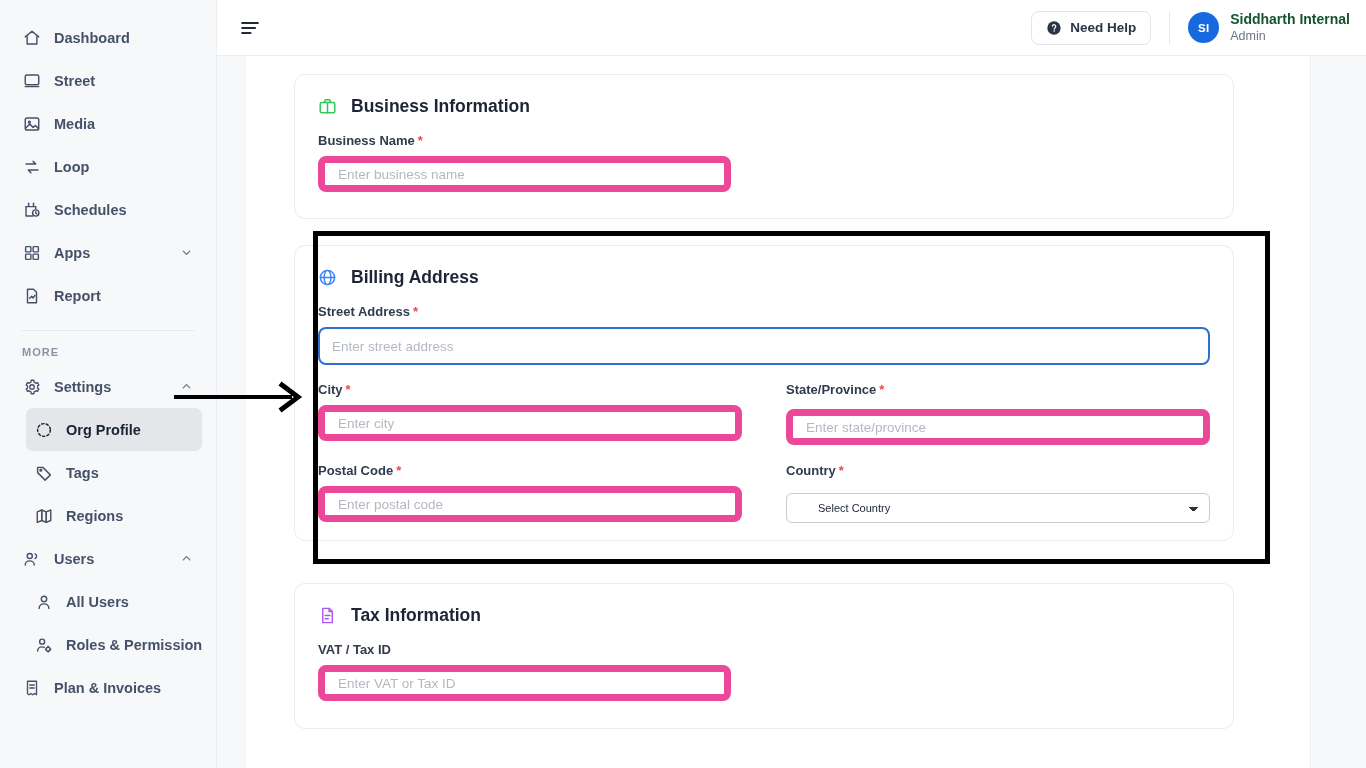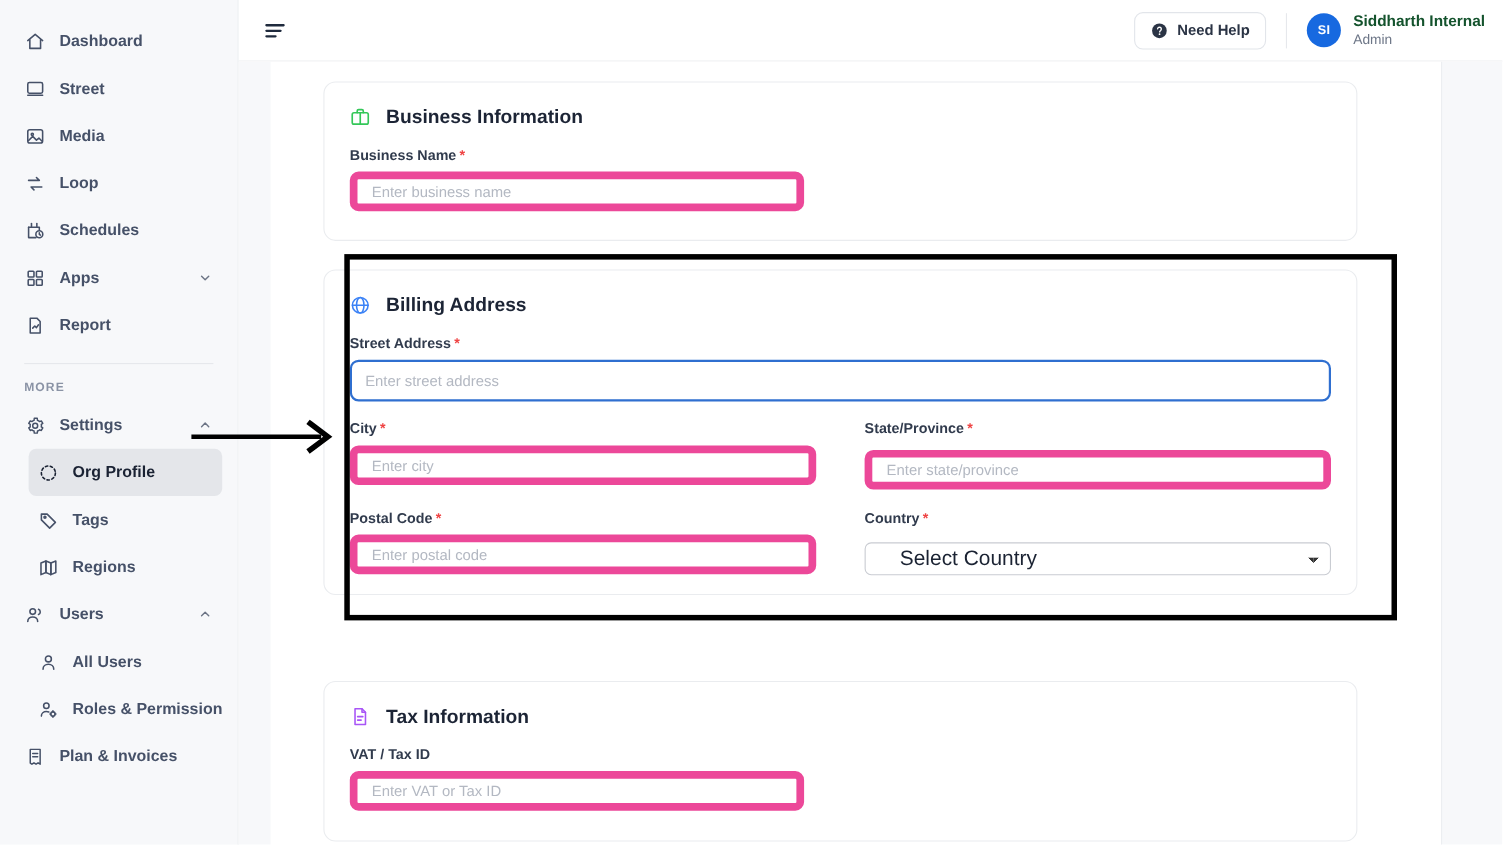"Select Country" select.input { font-size: 19px -> 11px }
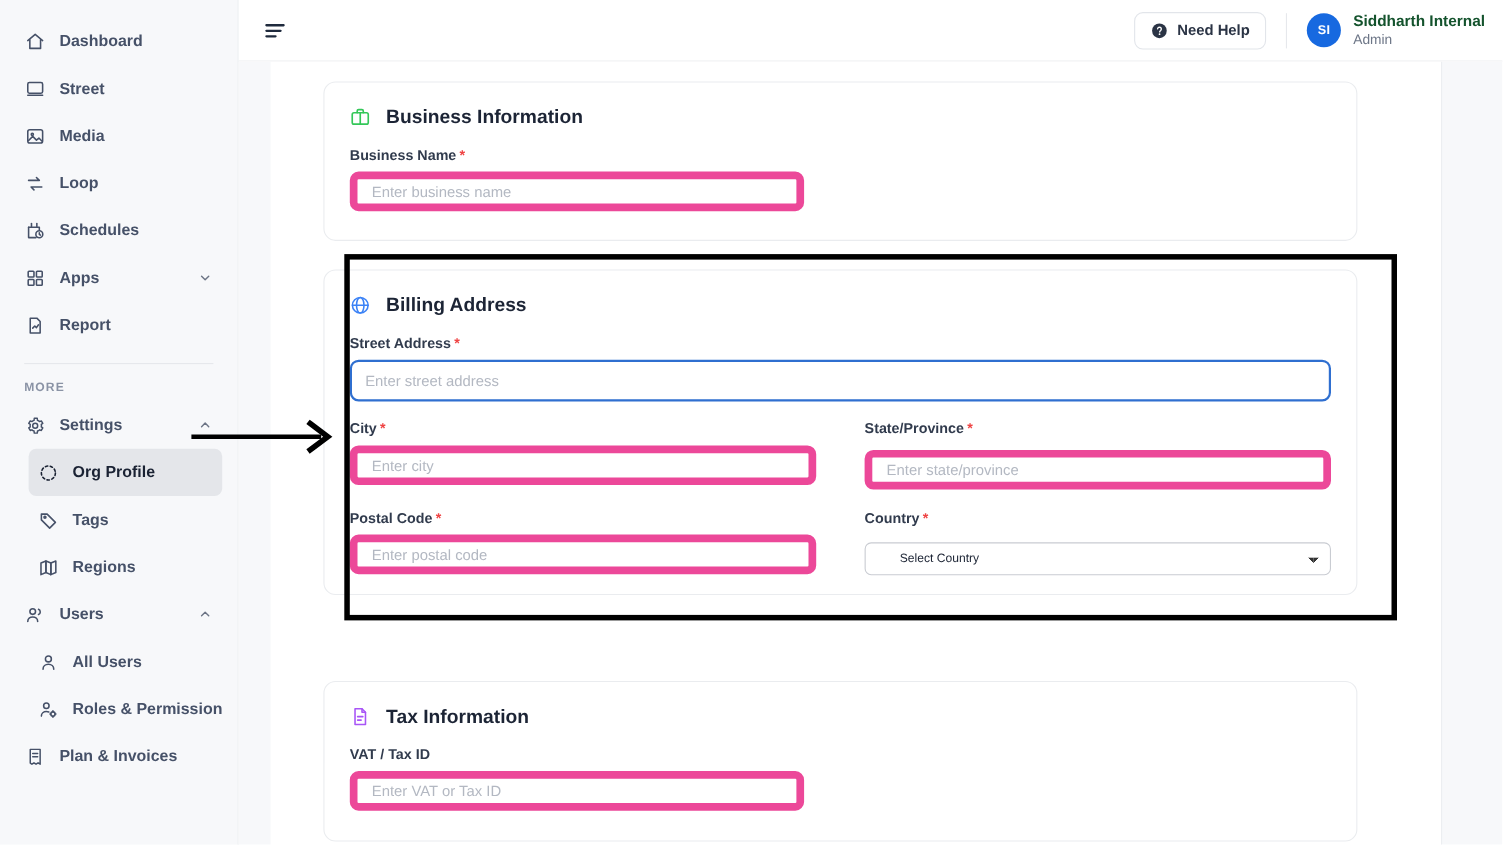"Tax Information" section.card { margin-top: 36px -> none }
